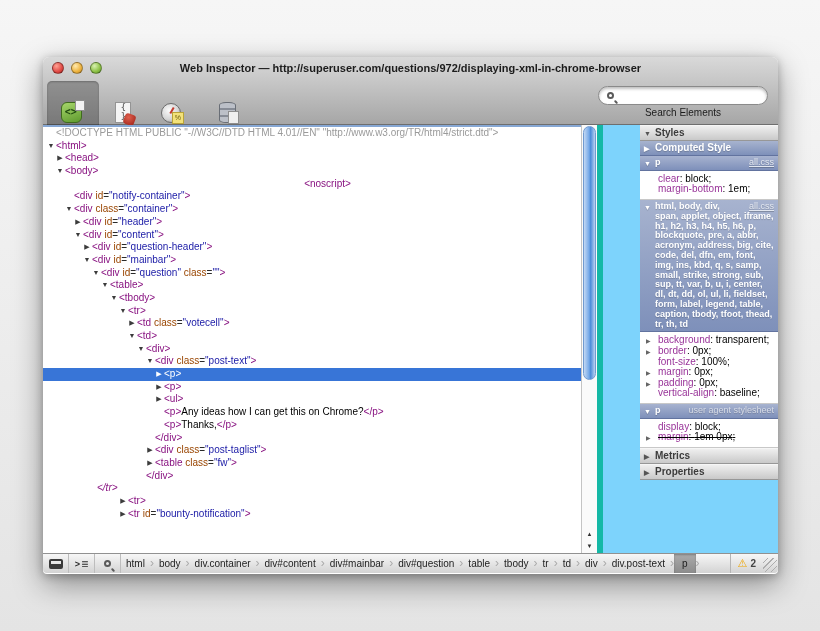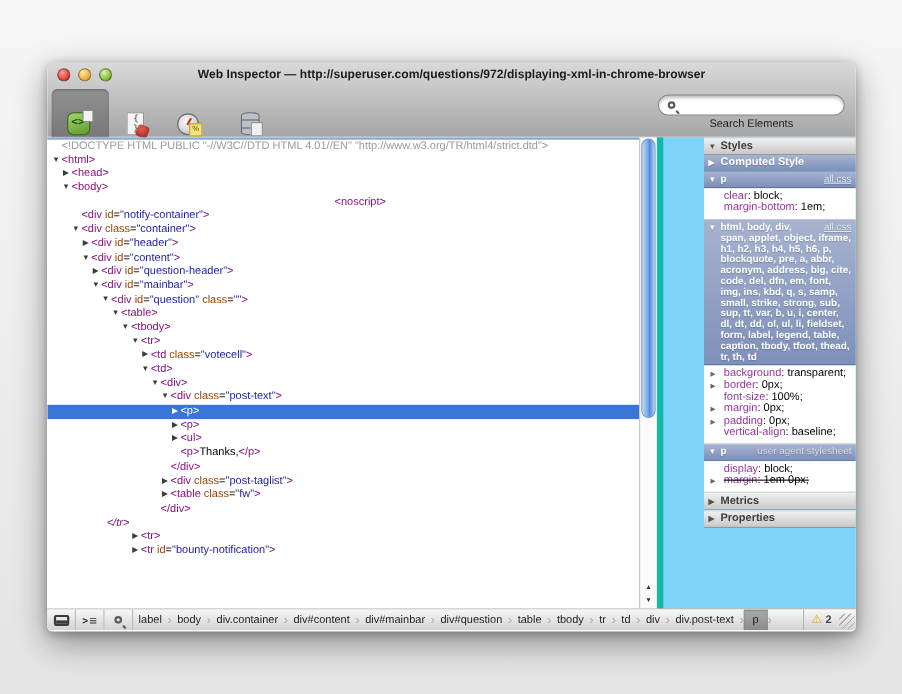"<p>Any ideas how I can" div.trow { html: none -> <div><span></span><span>&lt;p&gt;</span><span>Any ideas how I can get this on Chrome?</span><span>&lt;/p&gt;</span></div> }
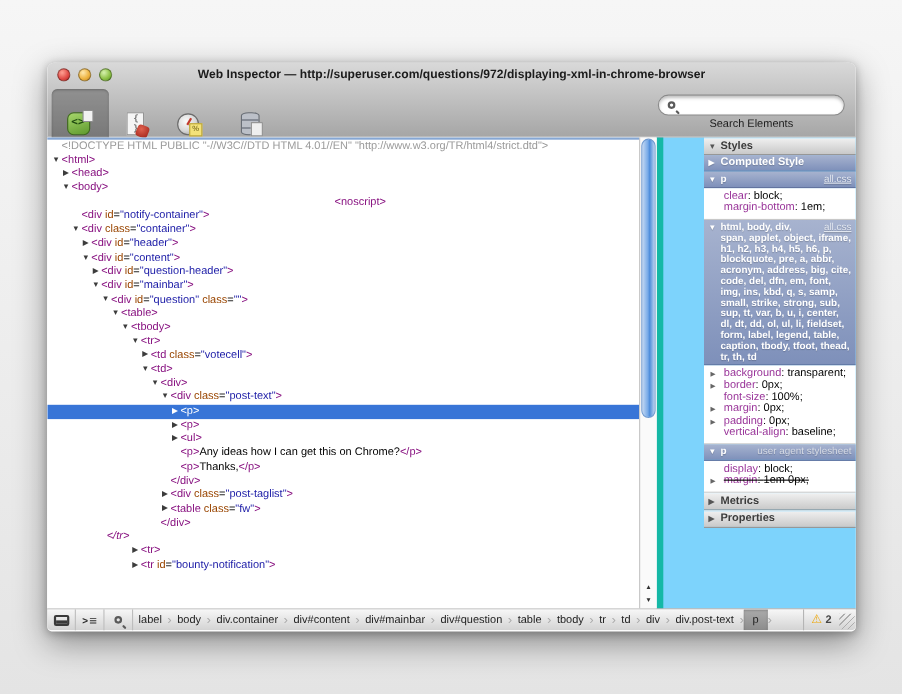"label" span.crumb { text: label -> html }
